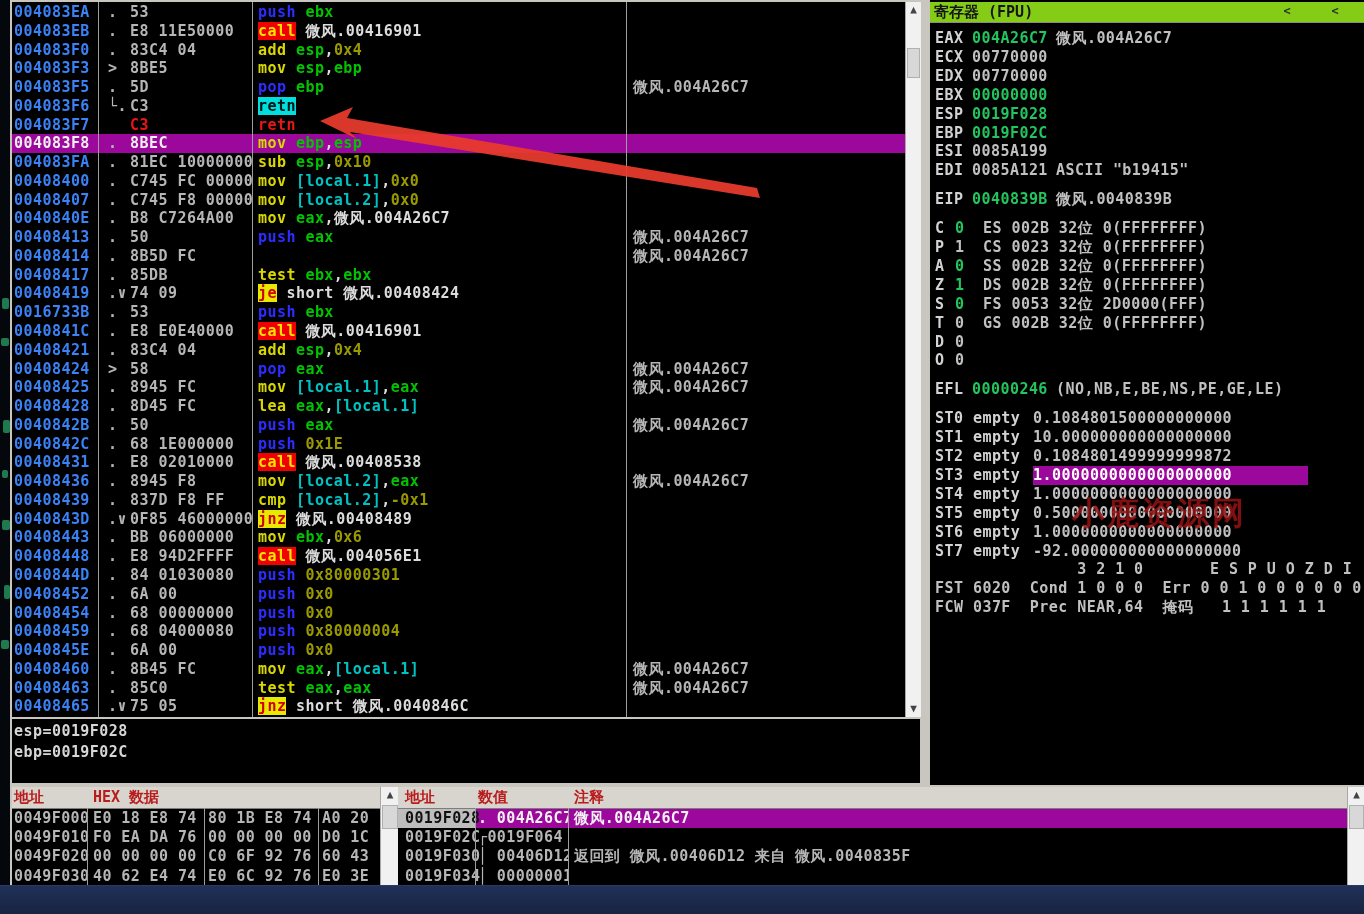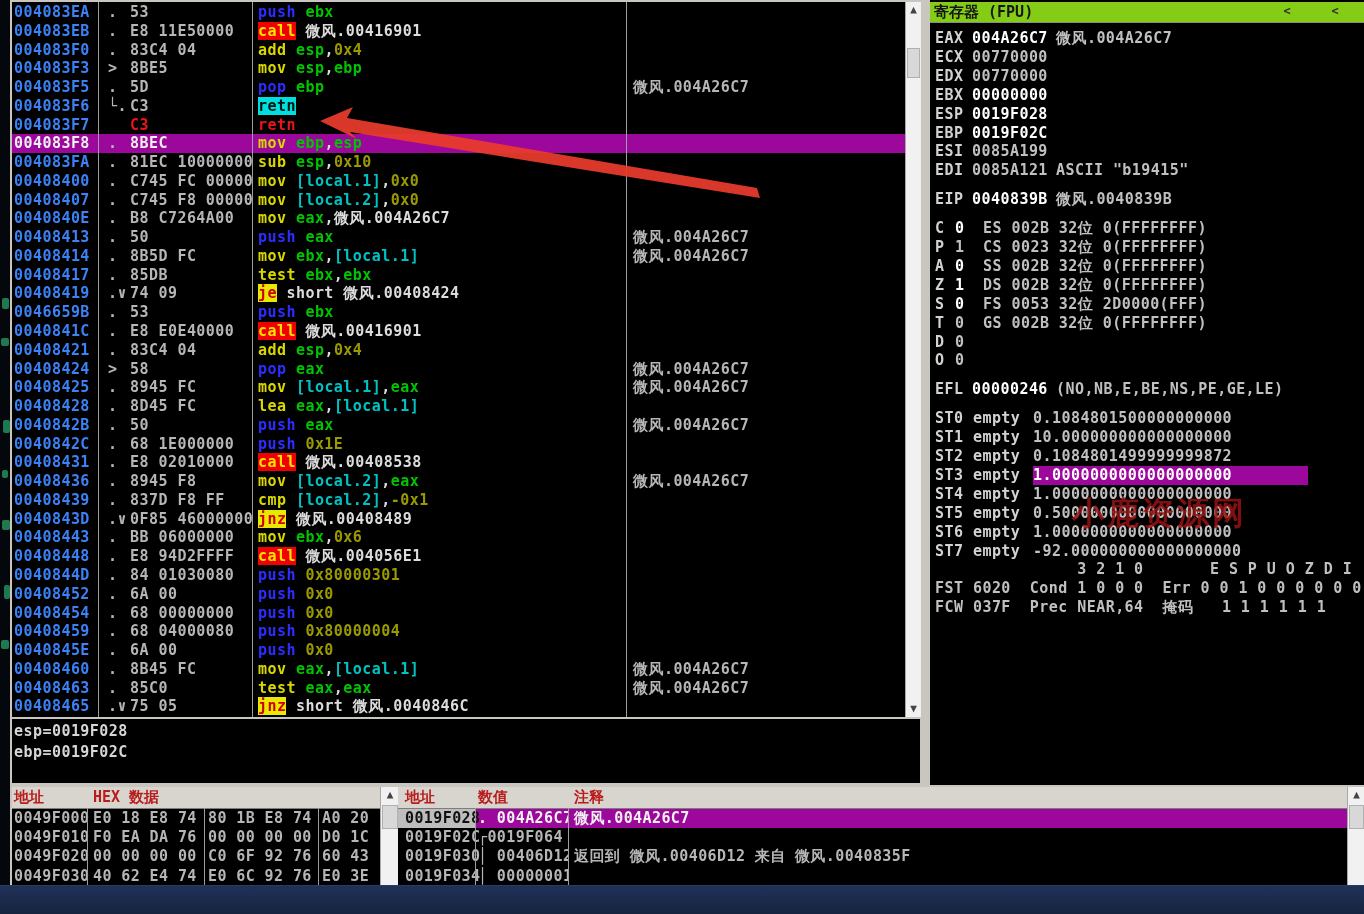"004A26C7" .vr { color: #ffffff -> #22c55e }
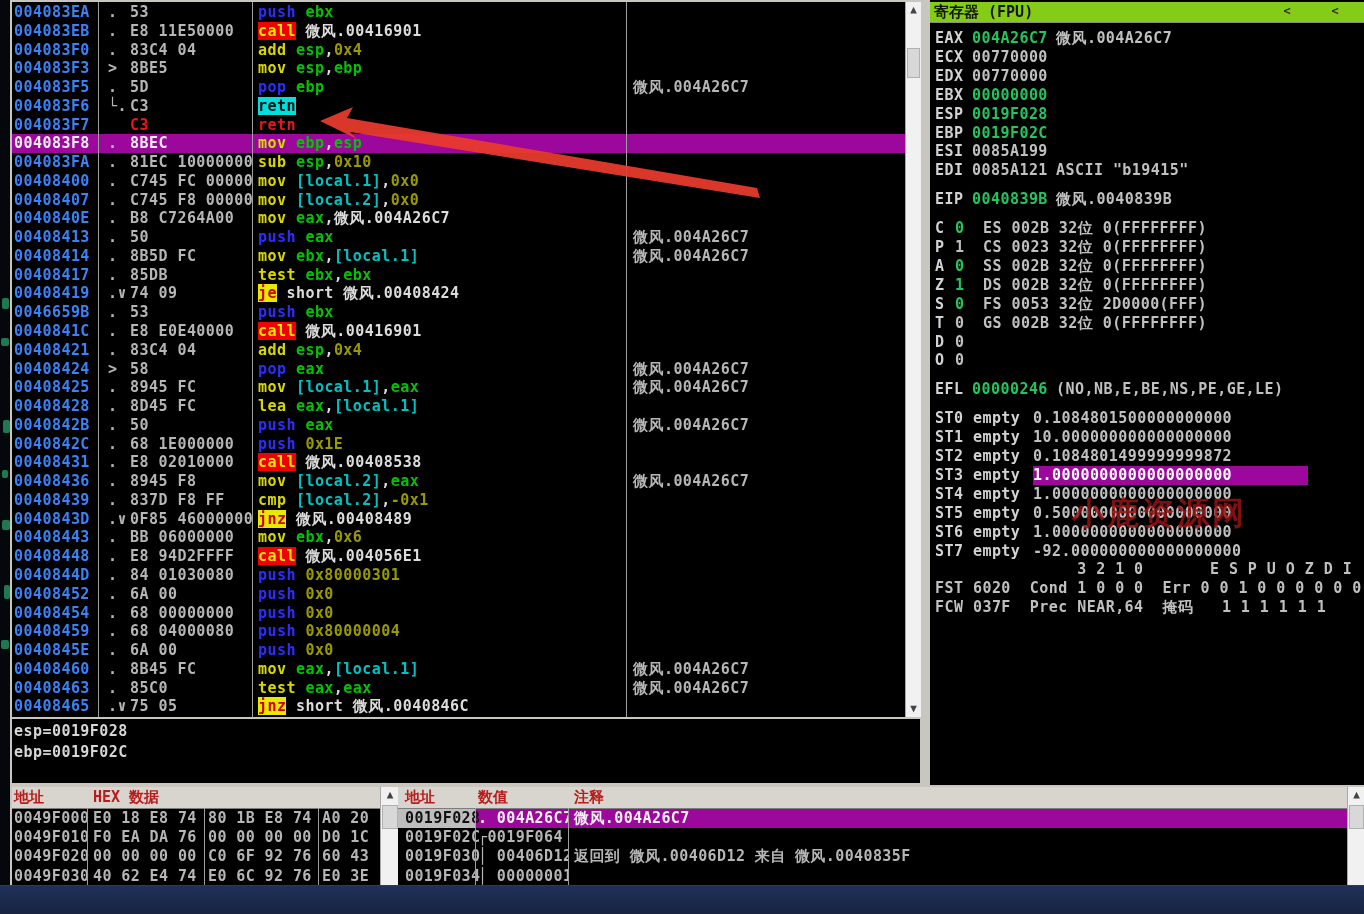"mov ebx,[local.1]" span.di { html: <span><span>mov </span><span>ebx</span><span>,</span><span>[local.1]</span></span> -> none }
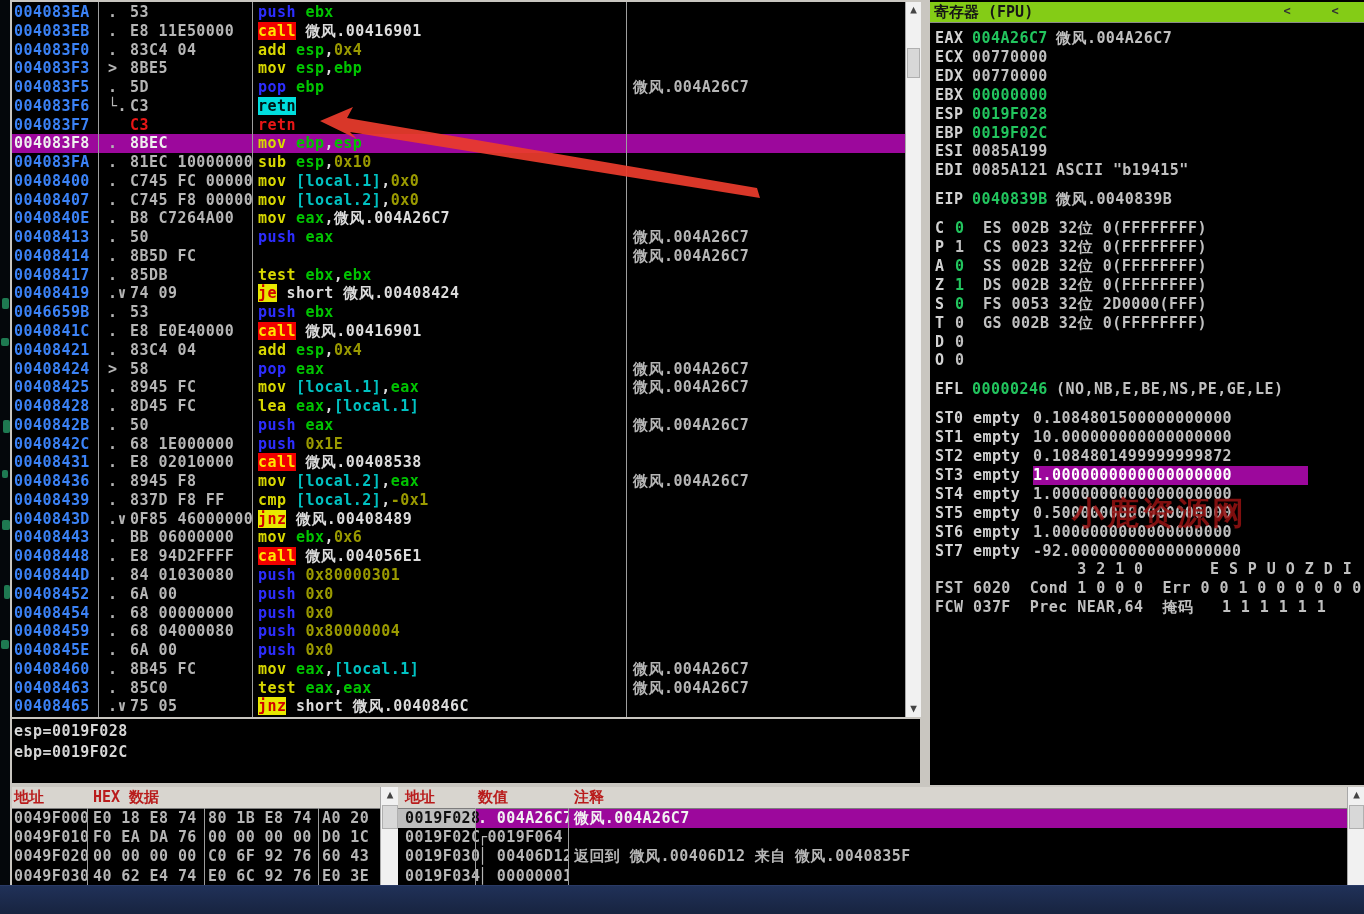"0046659B" span.da { text: 0046659B -> 0016733B }
